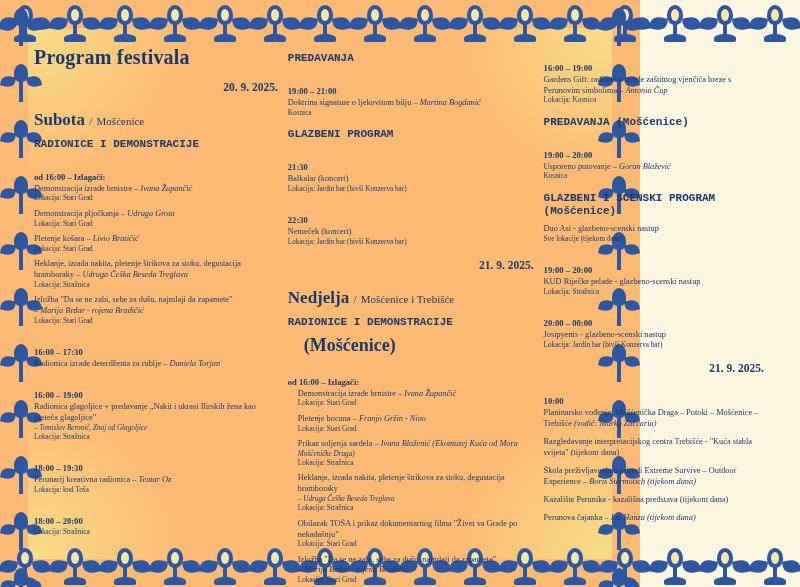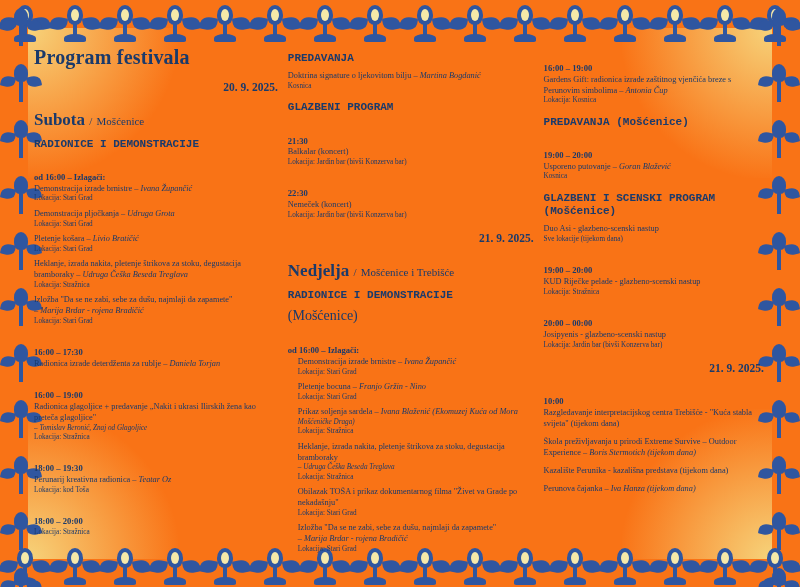"Program festivala" .page { background: #f97316 -> #fdba74; width: 800px -> 640px }
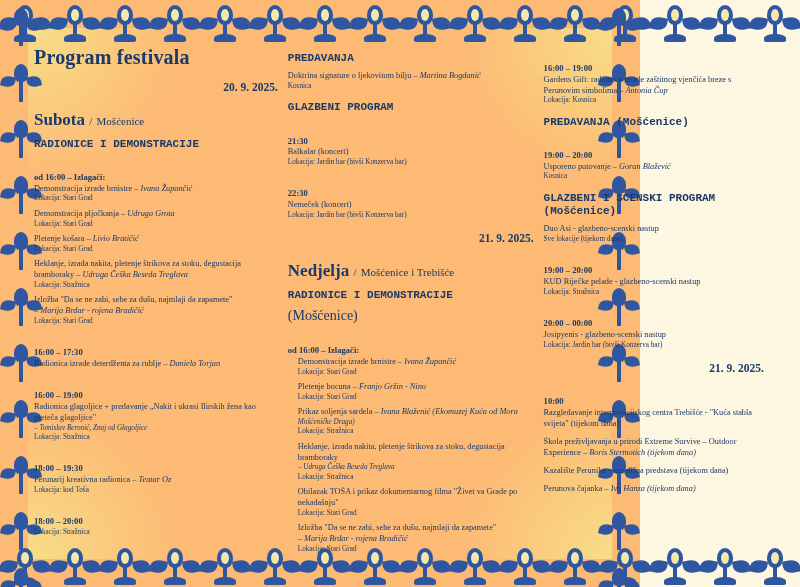"19:00 – 21:00" p.time { html: none -> <p>19:00 – 21:00</p> }
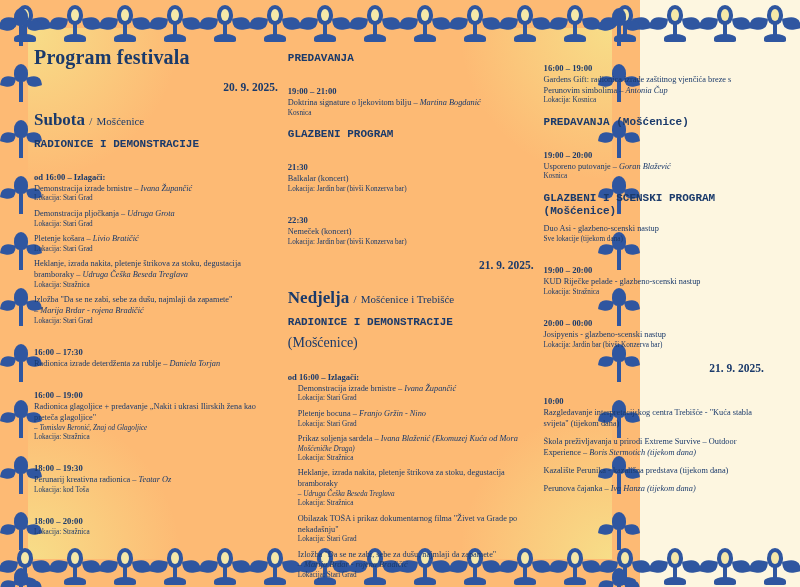"(Mošćenice)" .sect-sub { font-size: 14px -> 18px; font-weight: normal -> bold; margin: 0 0 6px 0 -> 0 0 6px 16px }
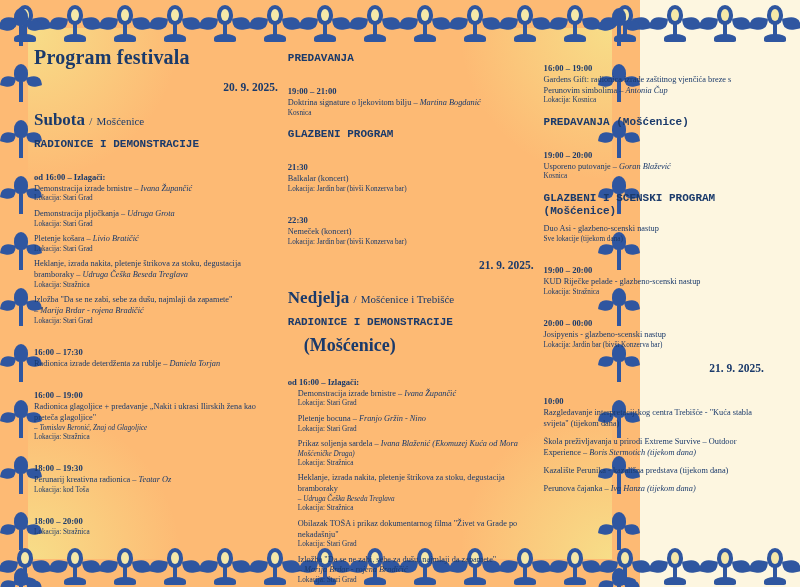"Planinarsko vođenje: Mošćenička Draga –" p.plain-row { html: none -> <p> <span>Planinarsko vođenje: Mošćenička Draga – Potoki – Mošćenice – Trebišće</span> <span>(vodič: Marko Zaccaria)</span> </p> }
